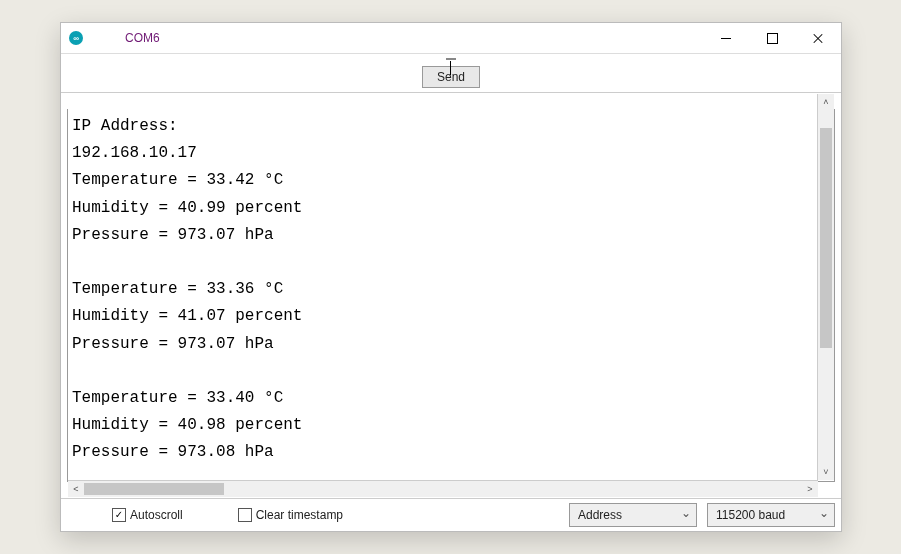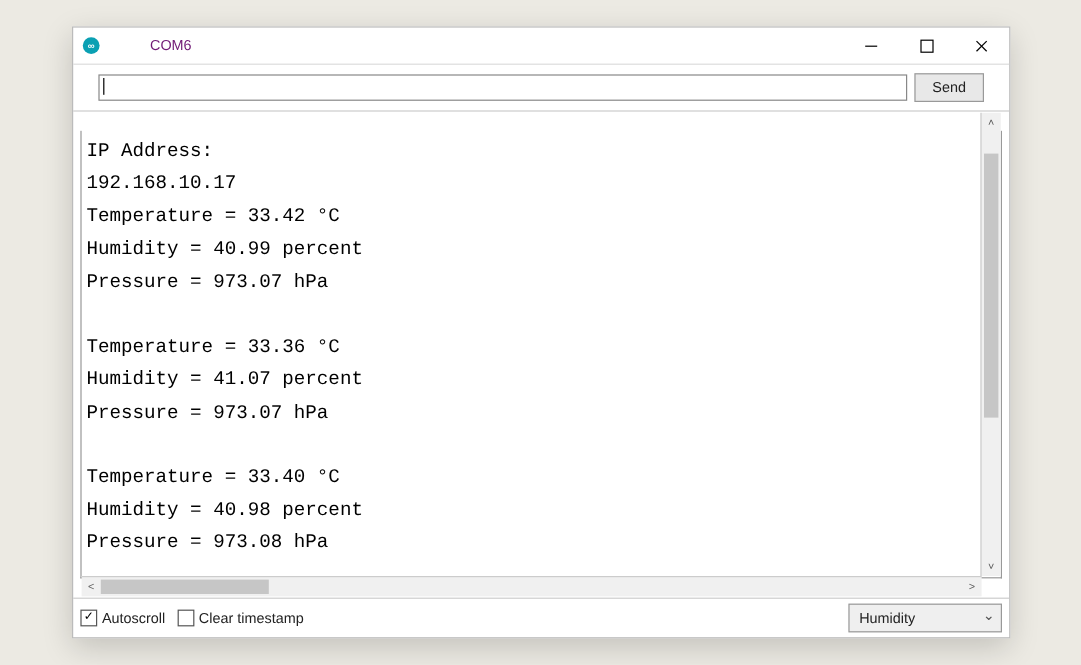"Send" .toolbar { flex-direction: none -> column; padding: 4px 21px -> 4px 0 }
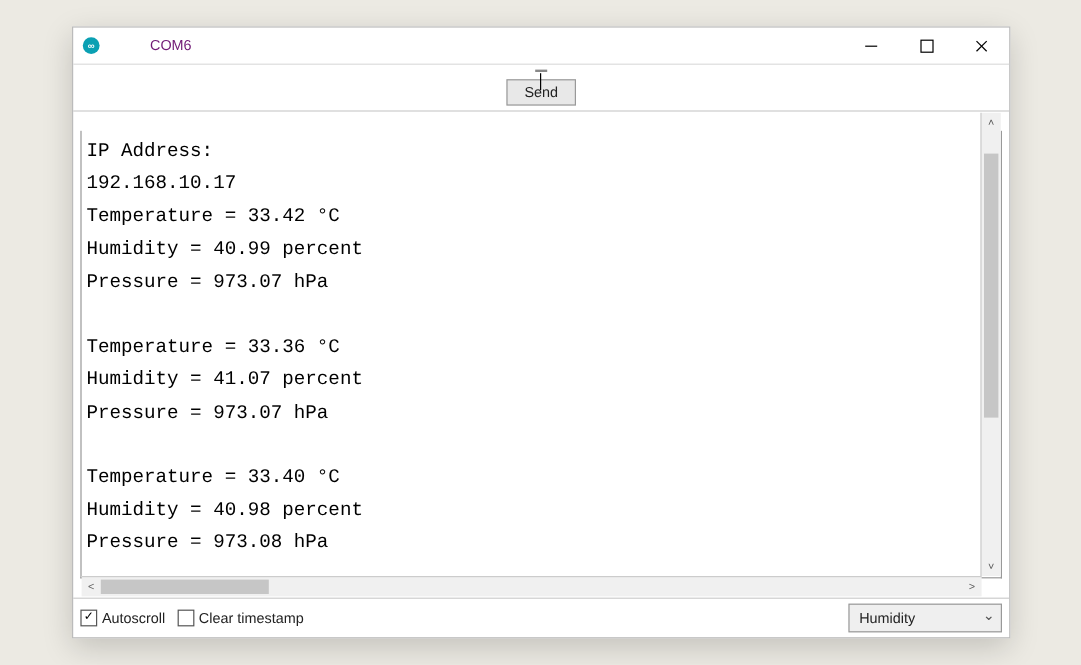"Autoscroll" .chk { margin-left: none -> 45px }
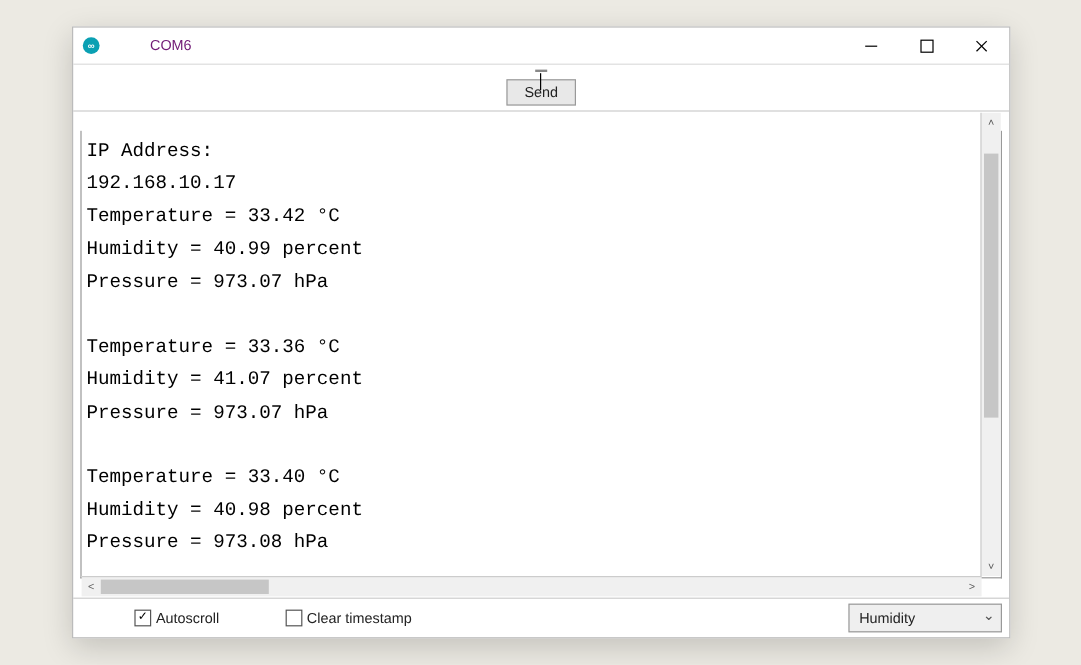"Humidity" span { text: Humidity -> Address }
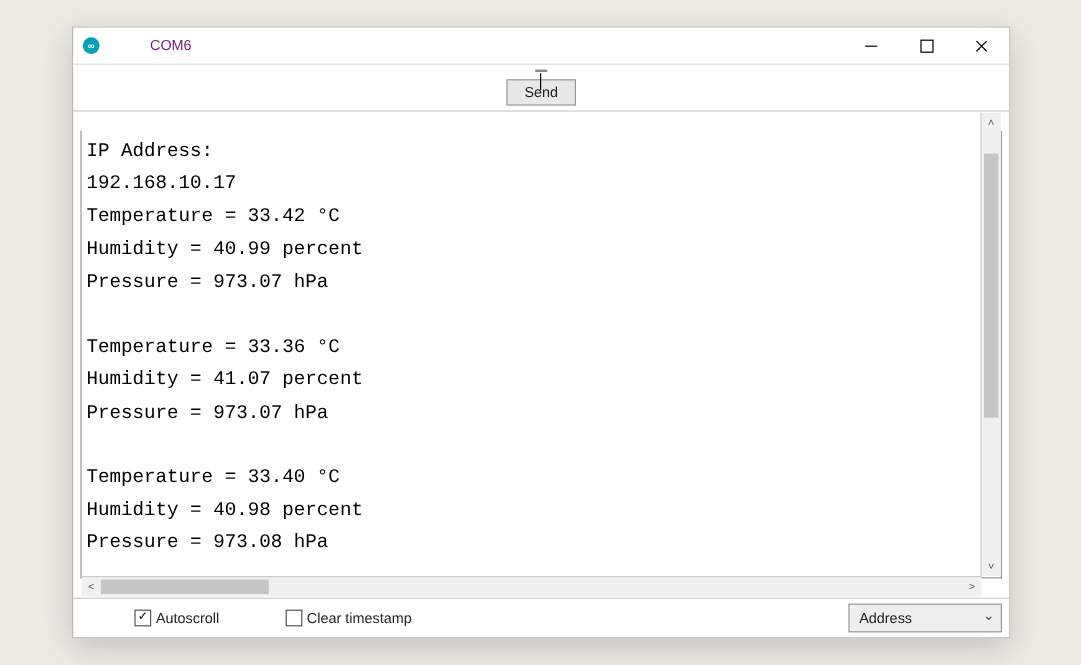"115200 baud" div.select { html: none -> <div> <span>115200 baud</span> </div> }
